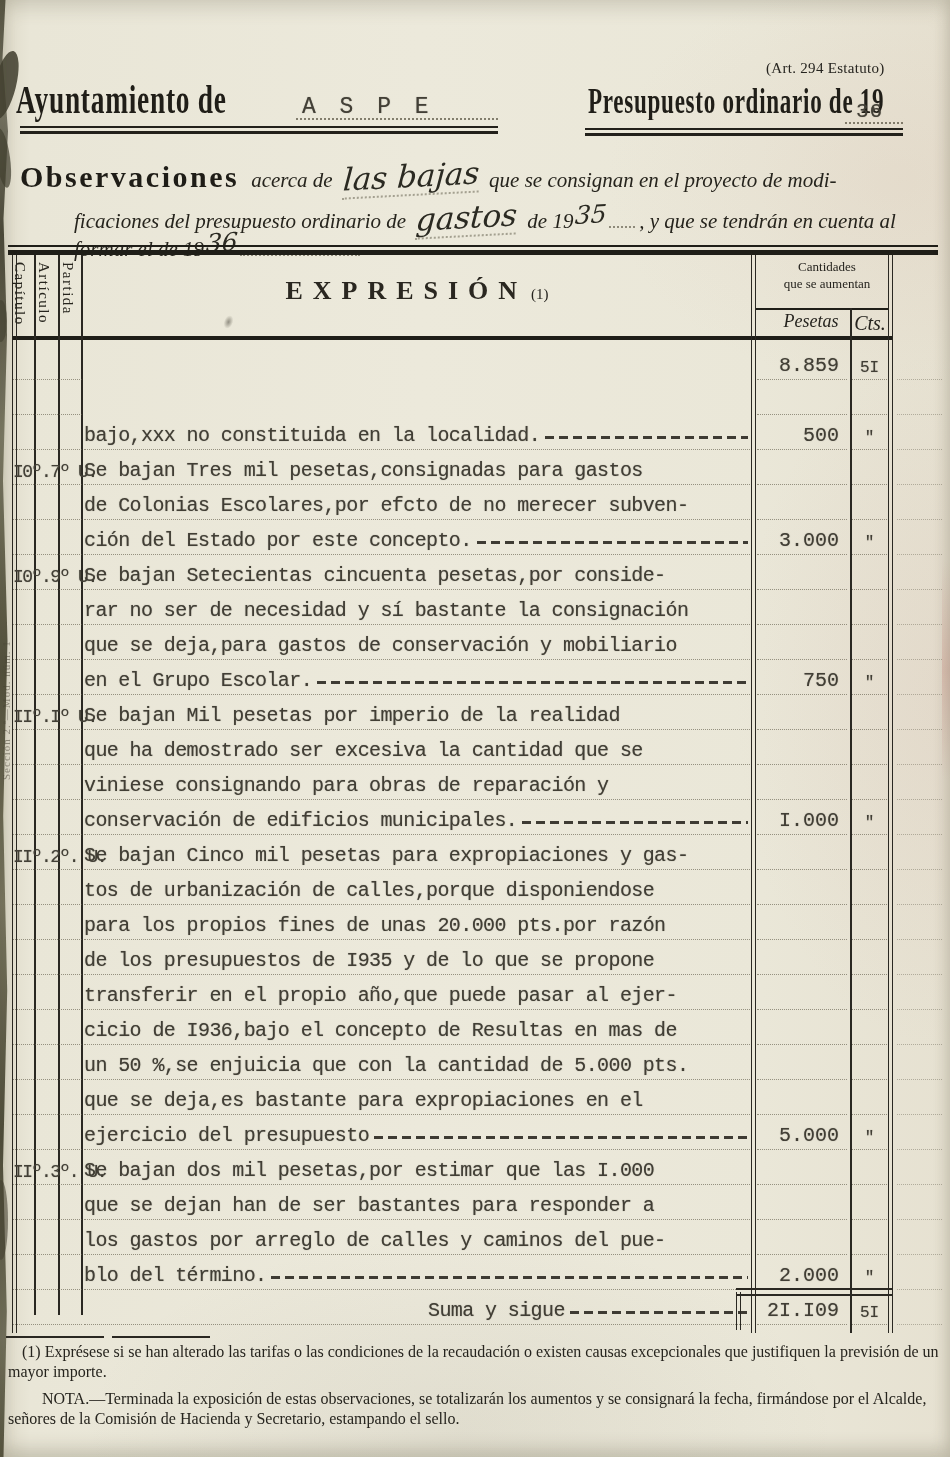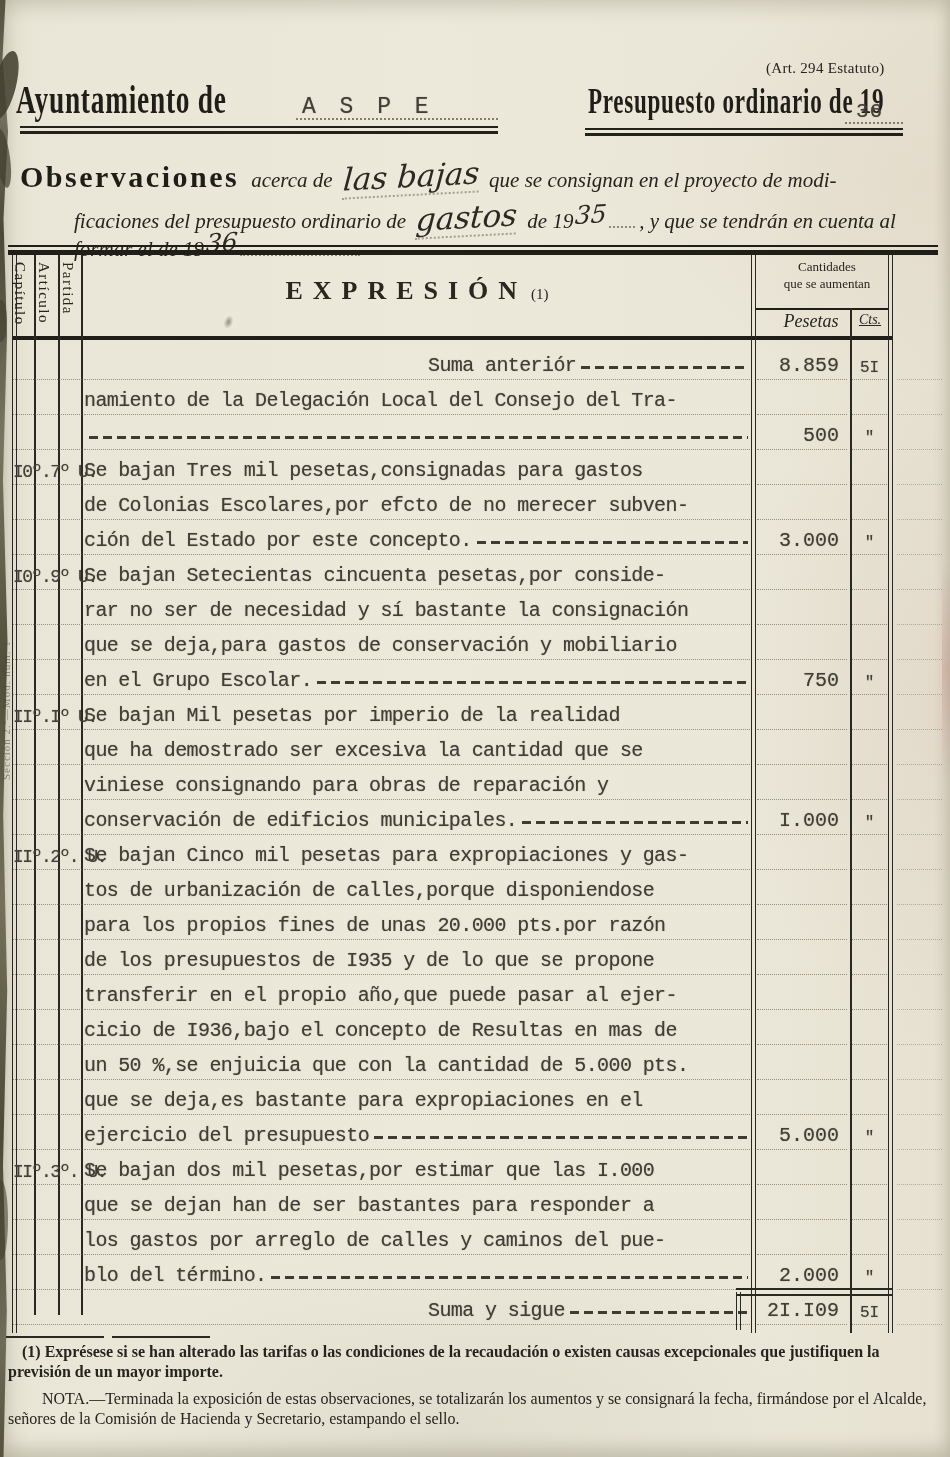"Cts." .cts-head { font-size: 14px -> 20px; text-decoration: underline -> none }
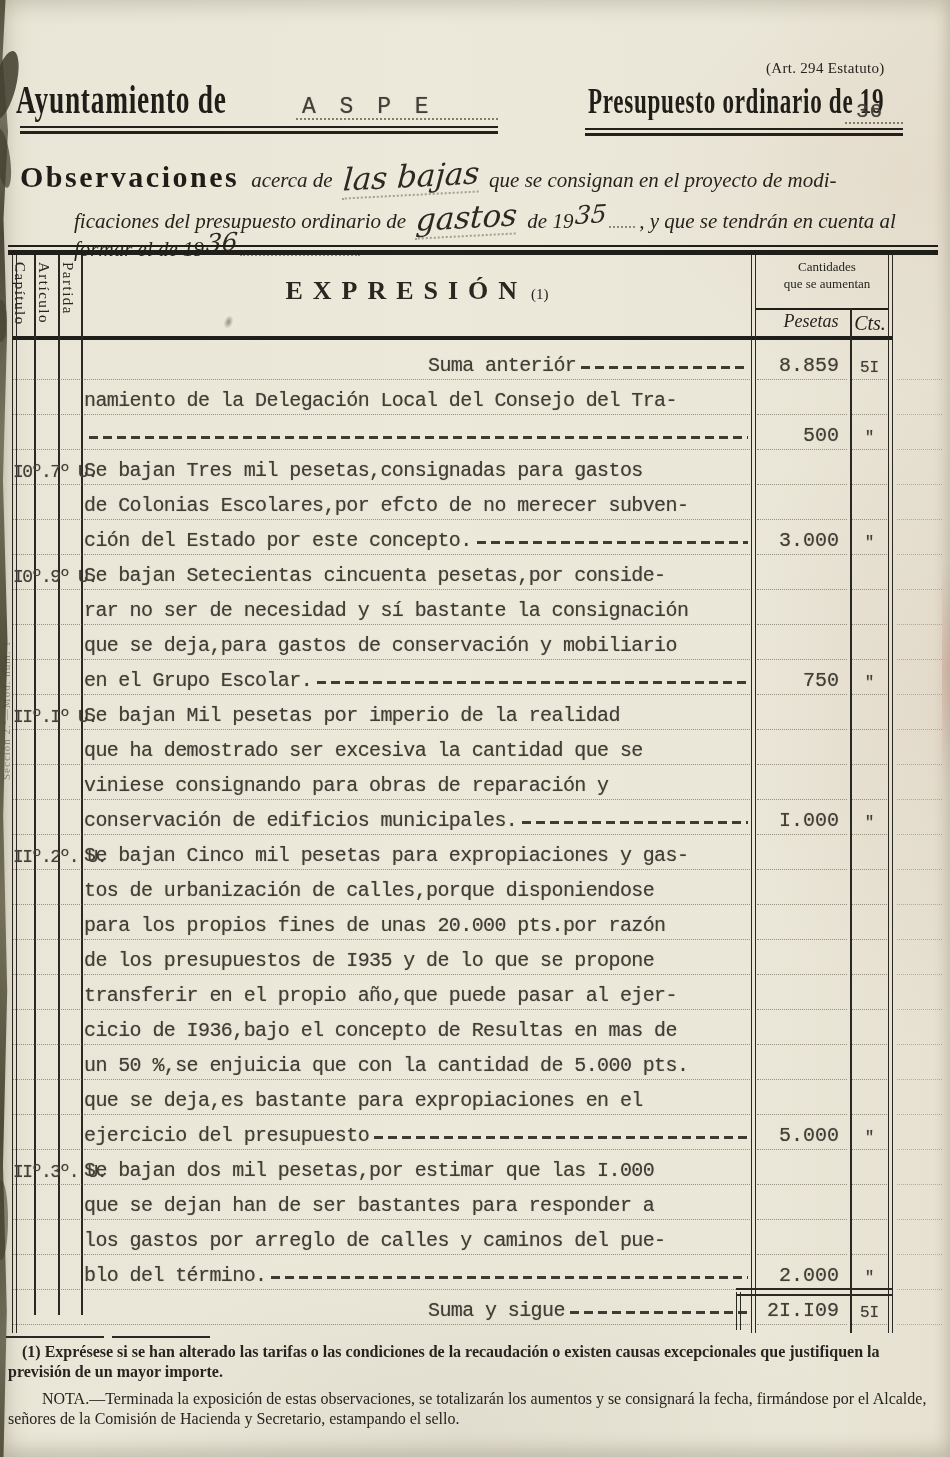"Suma anteriór" div.cell { html: <div> <span>Suma anteriór</span> <span></span> </div> -> none }
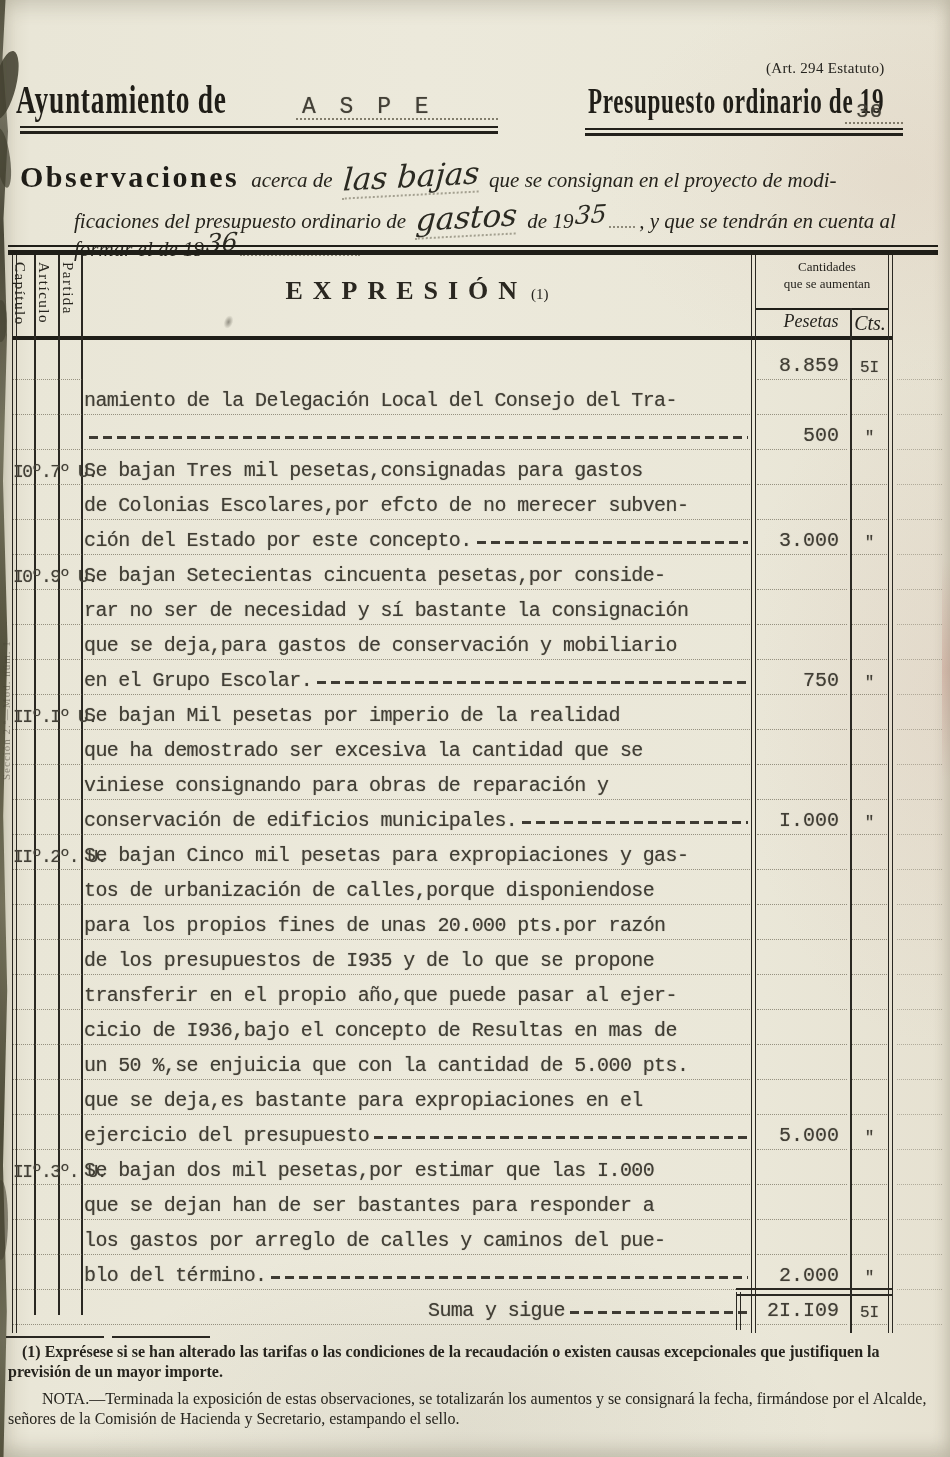"namiento de la Delegación Local" div.cell { html: <div> <span>namiento de la Delegación Local del Consejo del Tra-</span> </div> -> none }
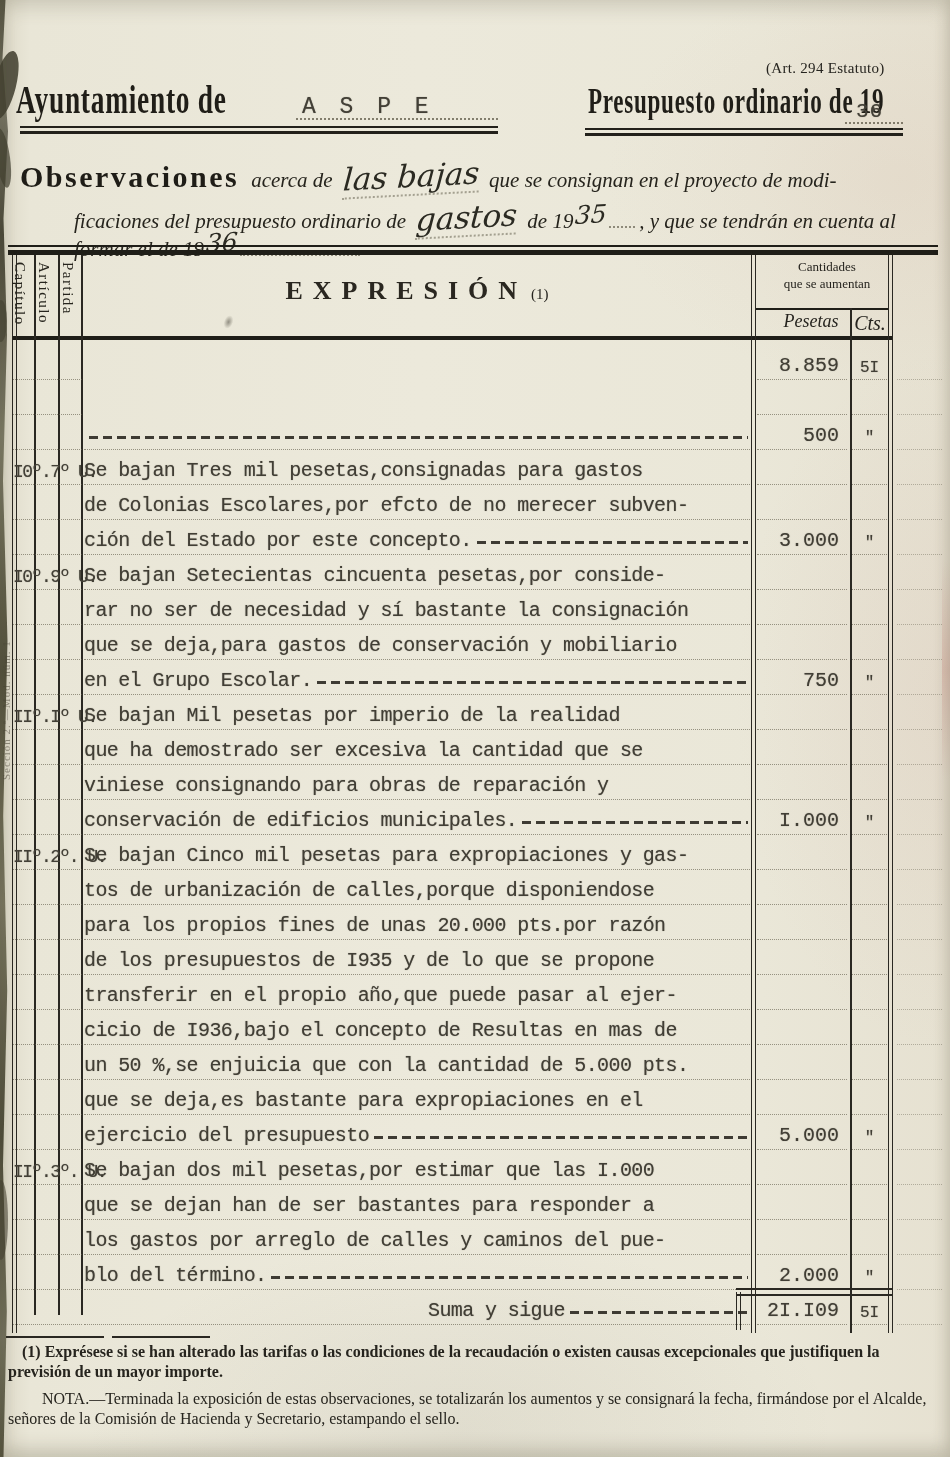"bajo,xxx no constituida en la" span { html: none -> <span>bajo,xxx no constituida en la localidad.</span> }
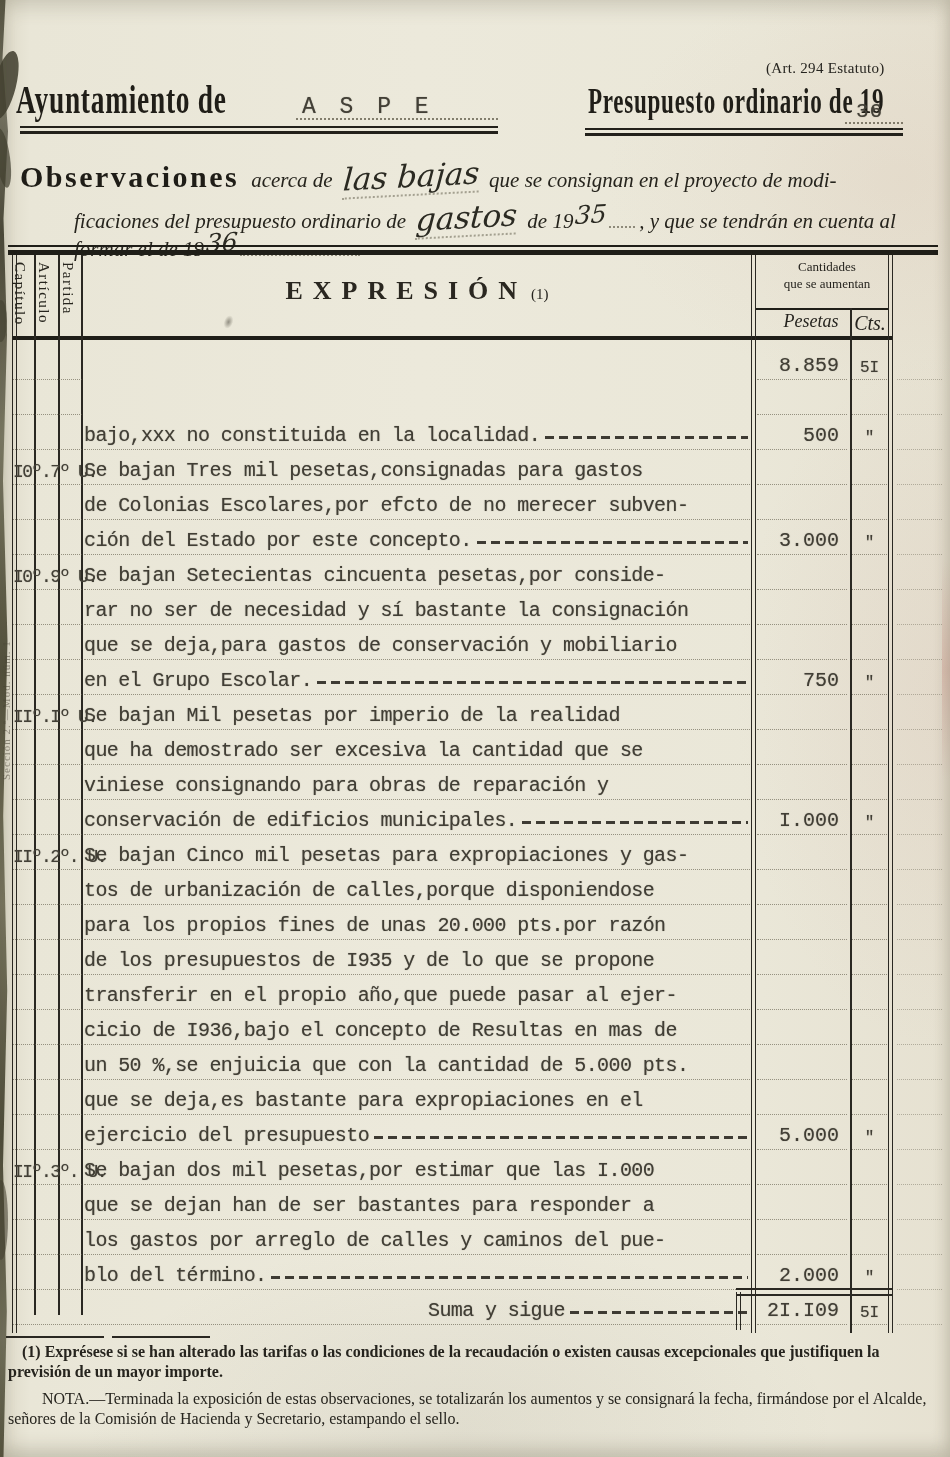"(1) Exprésese si se han" .footnotes .p1 { font-weight: bold -> none }
